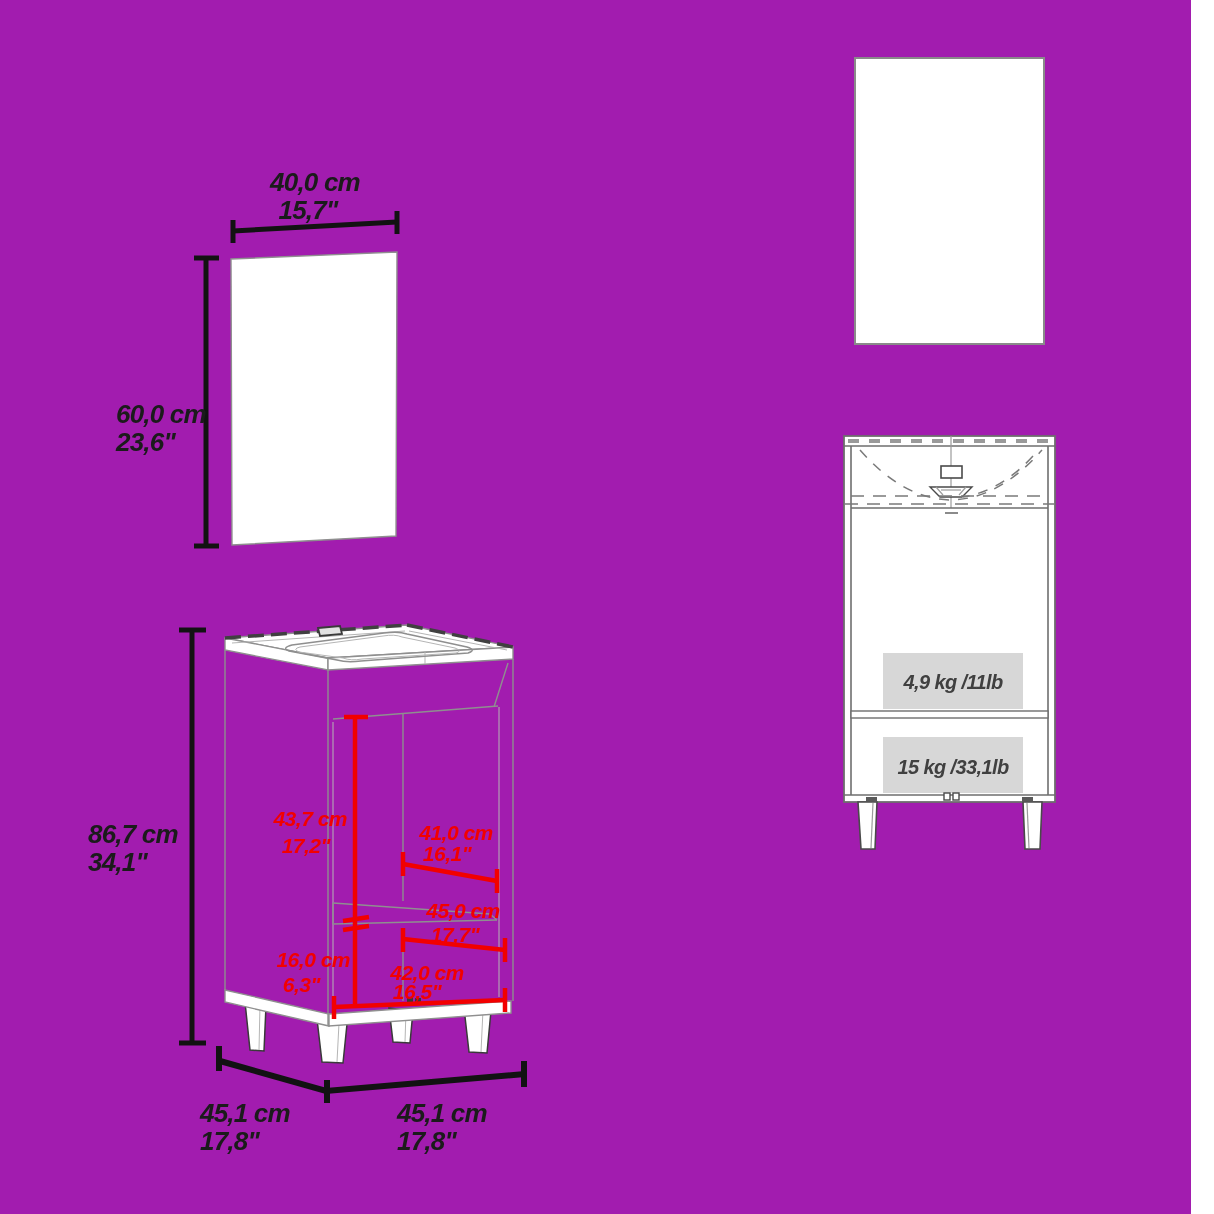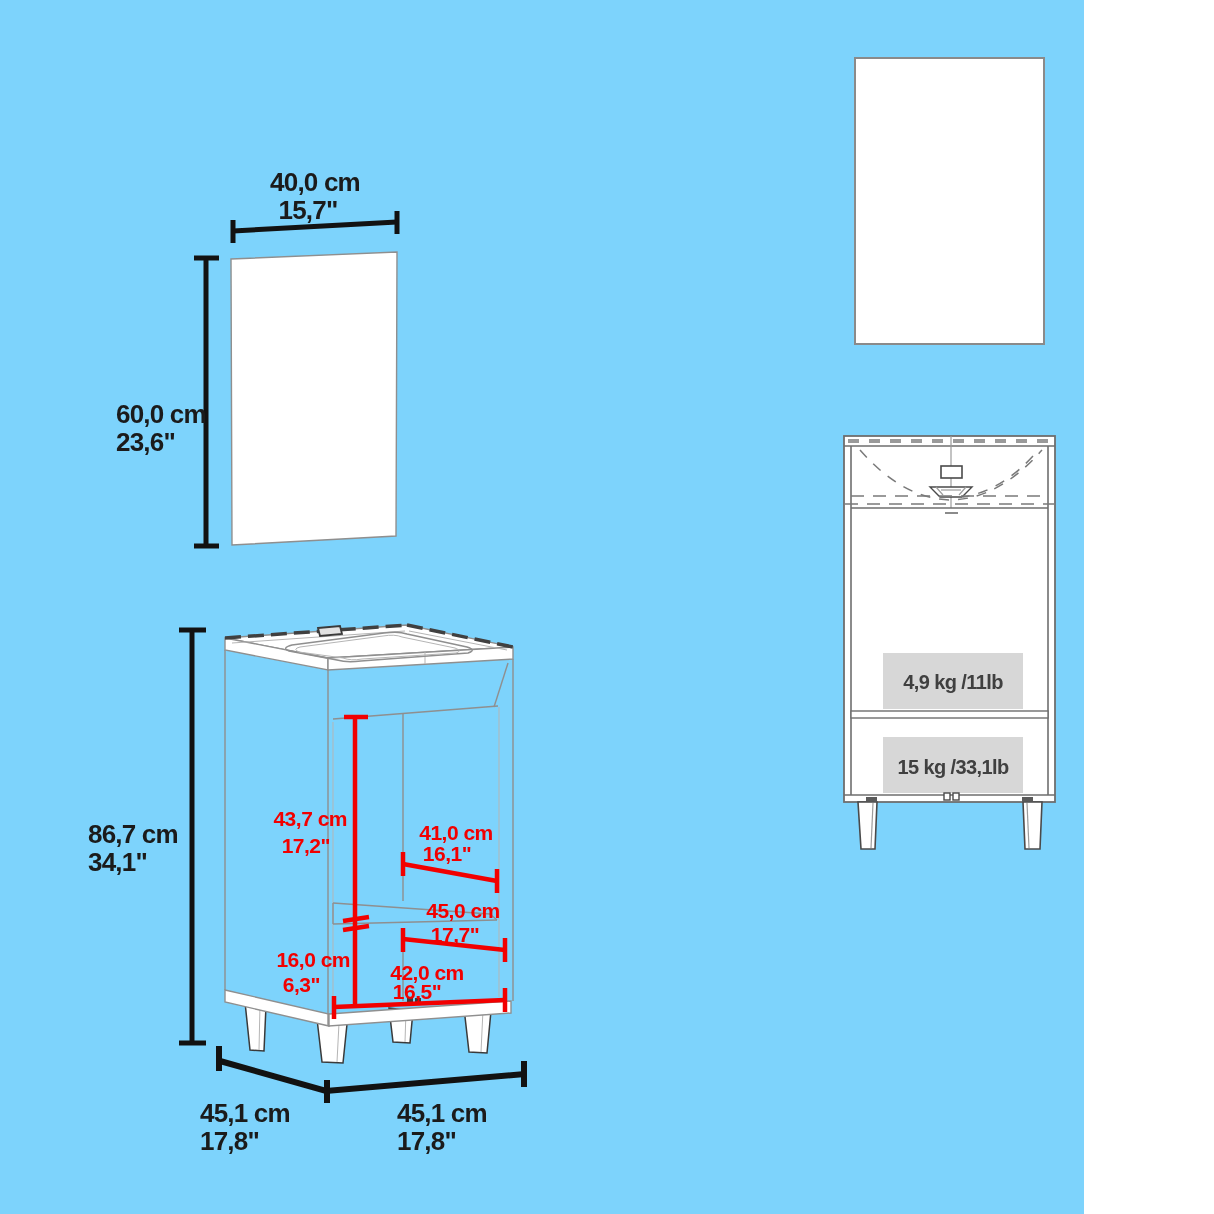"40,0 cm" #canvas { background: #7dd3fc -> #a21caf; font-style: none -> italic; width: 1084px -> 1191px }
